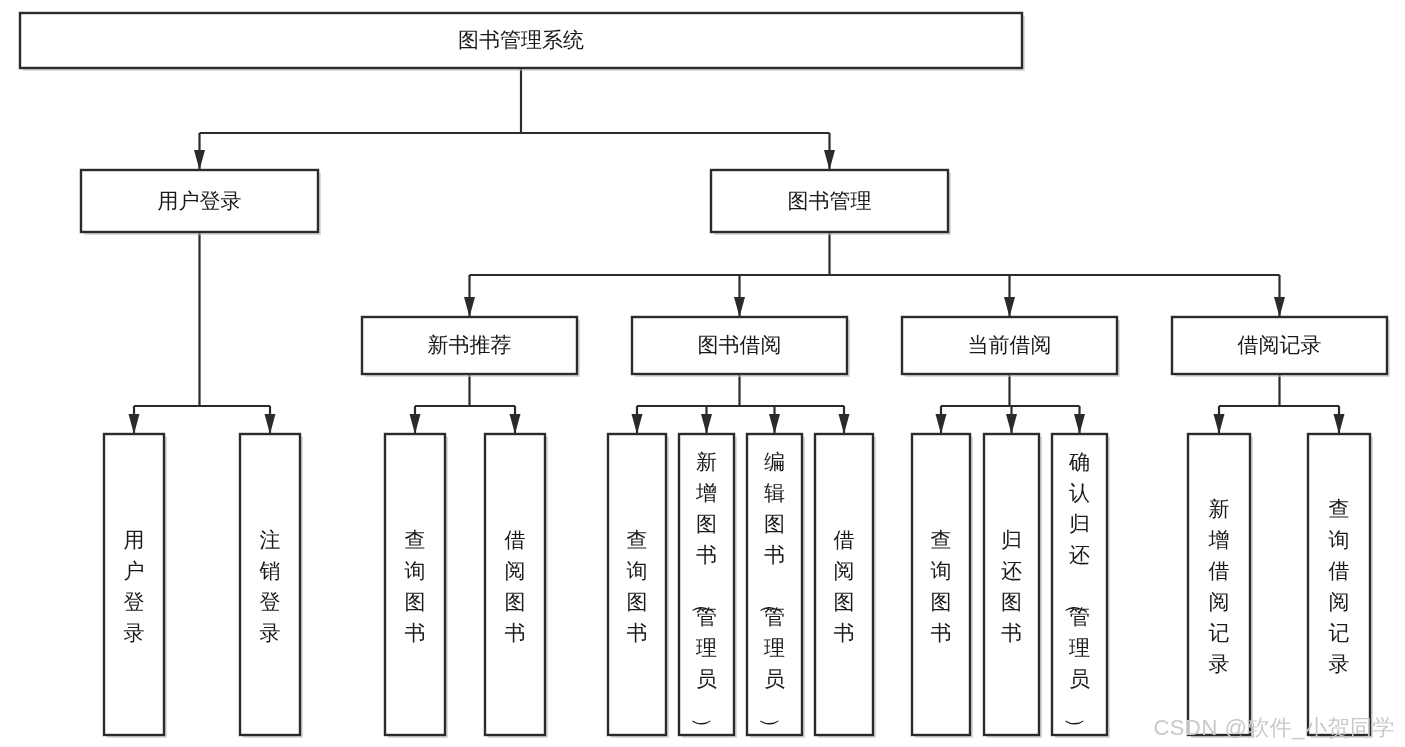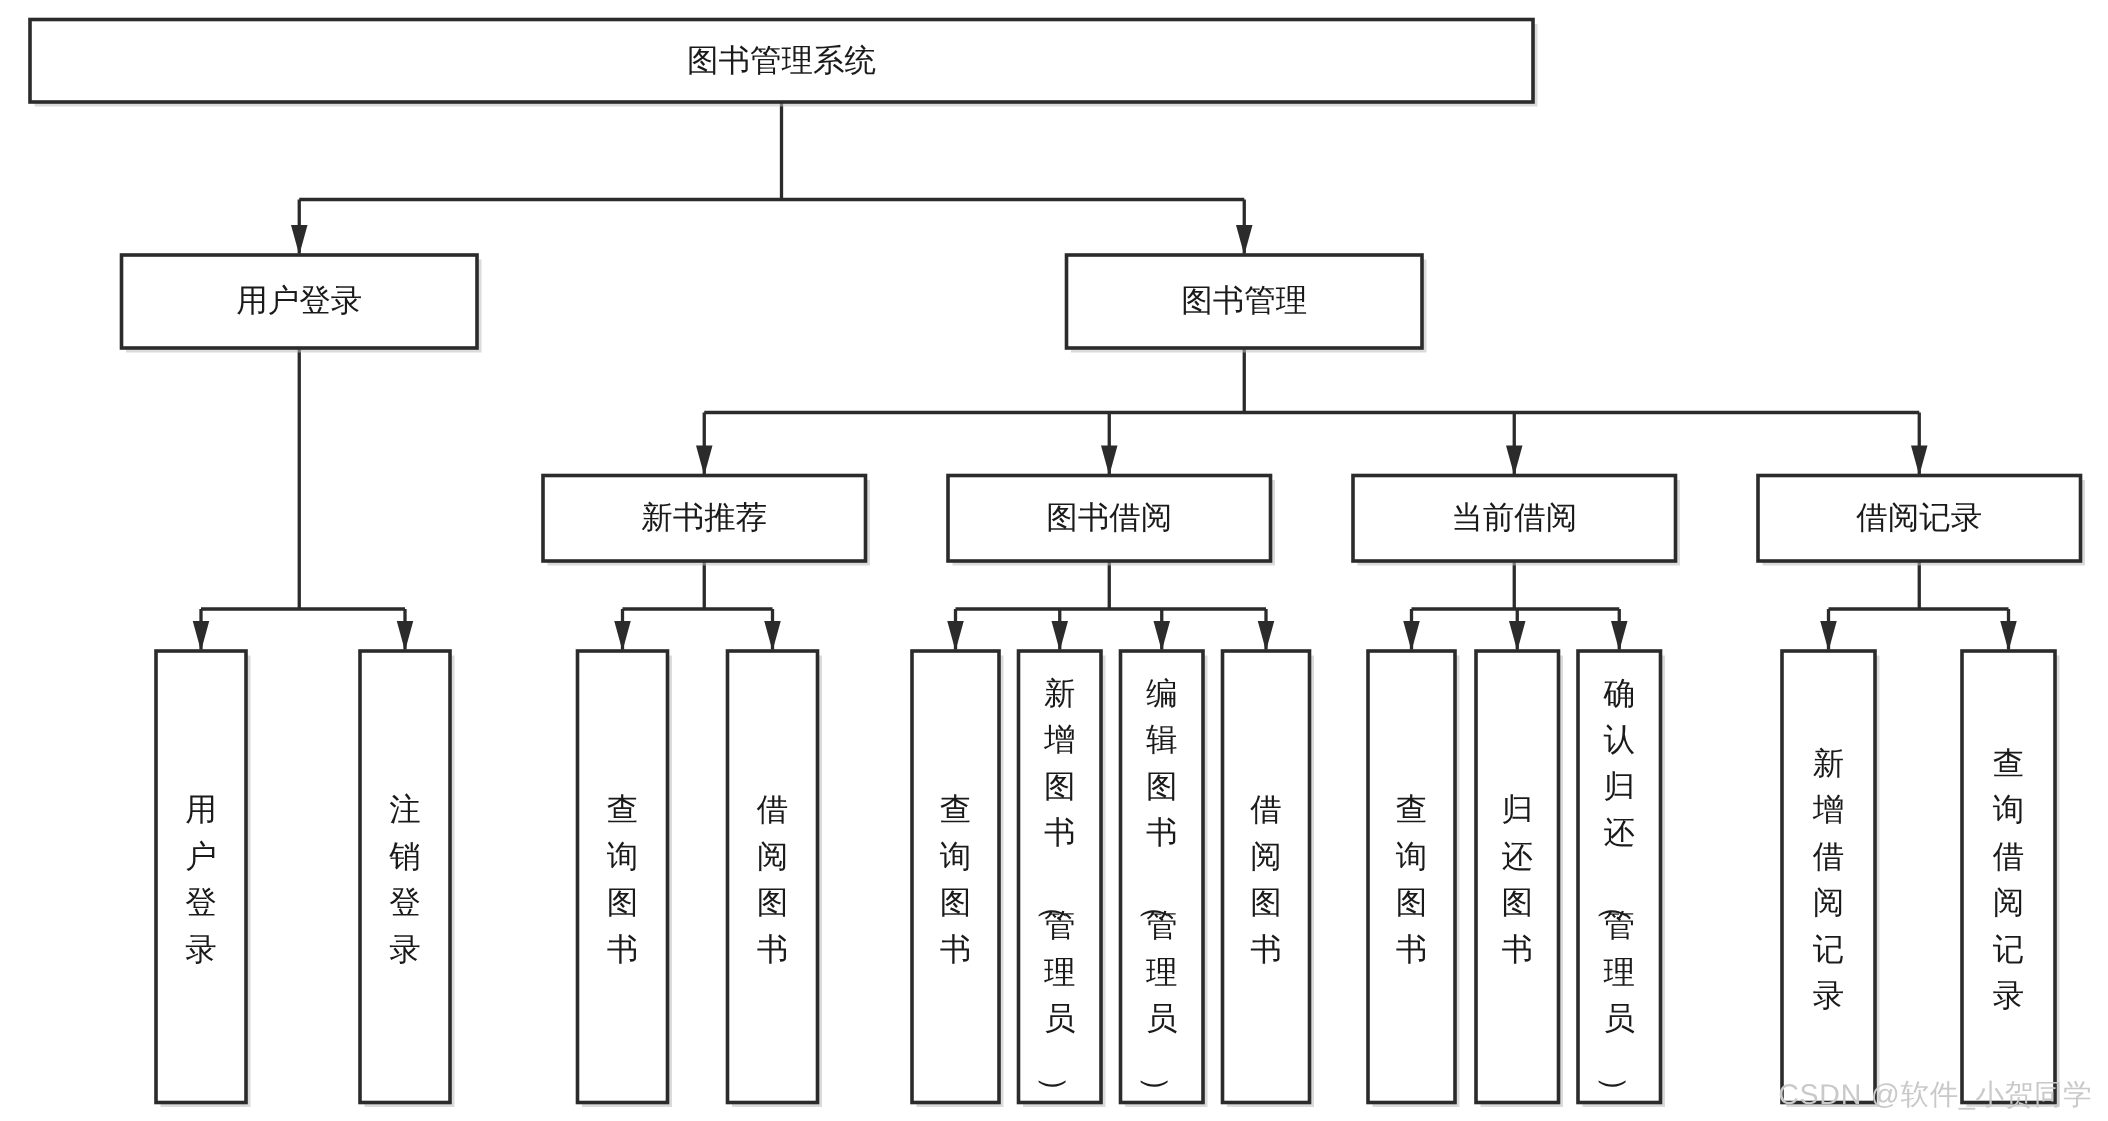"CSDN @软件_小贺同学" .watermark { font-size: 19px -> 22px }
